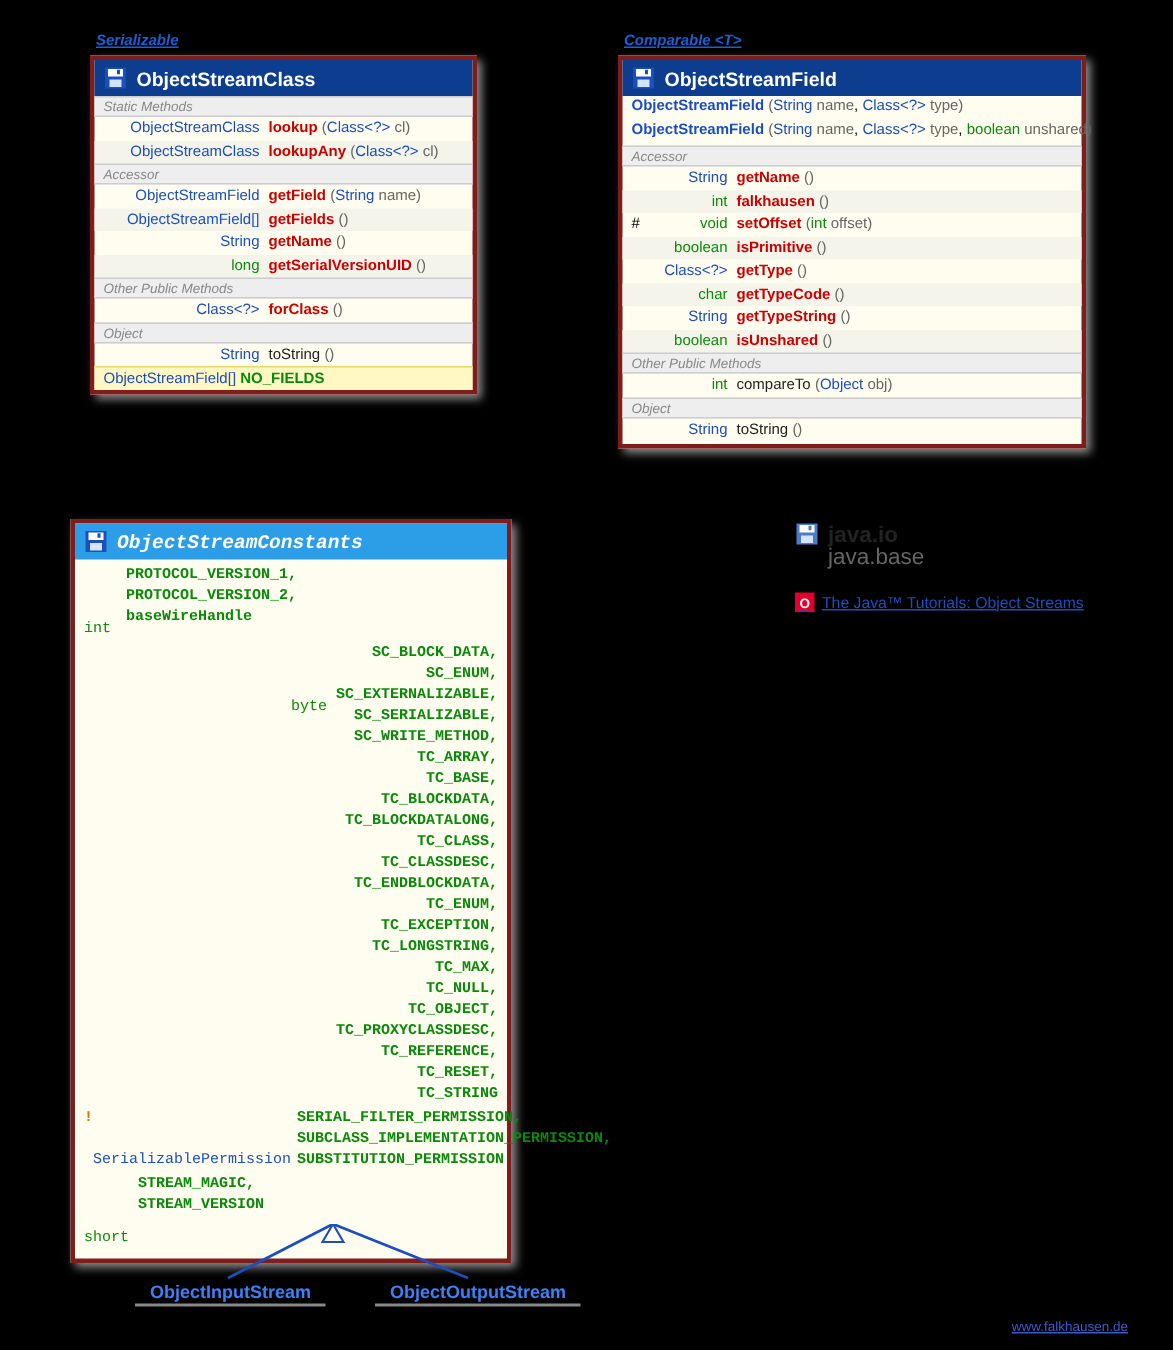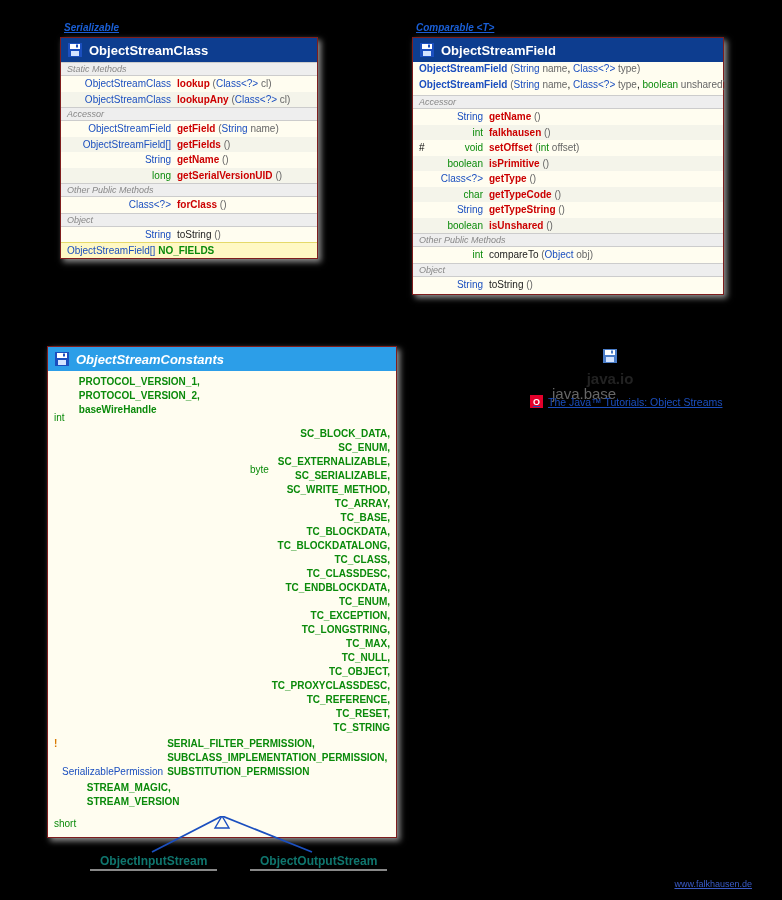"ObjectStreamClass" .class-box { border: 1px solid #7f1d1d -> 3px solid #7f1d1d }
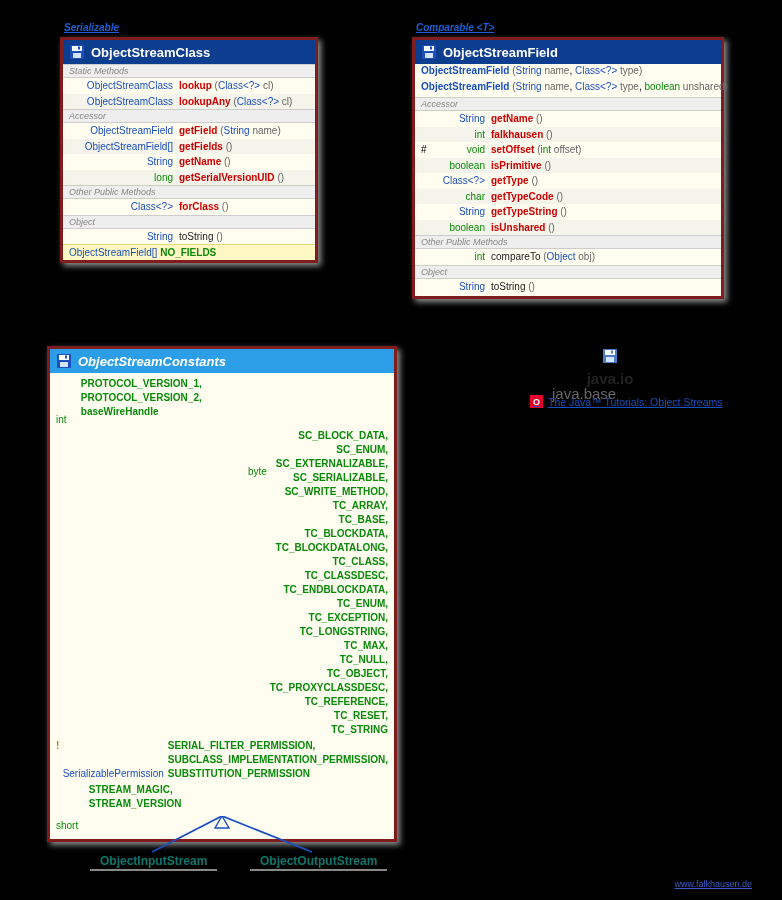"ObjectStreamConstants" div.class-box { font-family: none -> Liberation Mono, monospace; width: 350px -> 294px }
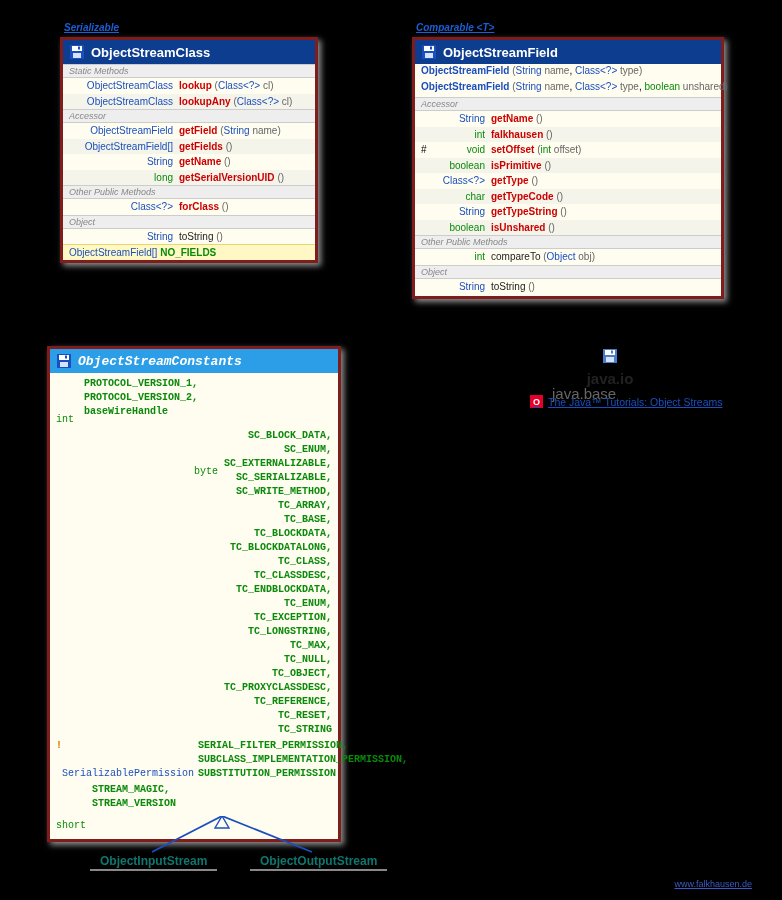"java.io" .pkg-header { align-items: center -> flex-start; flex-direction: column -> none }
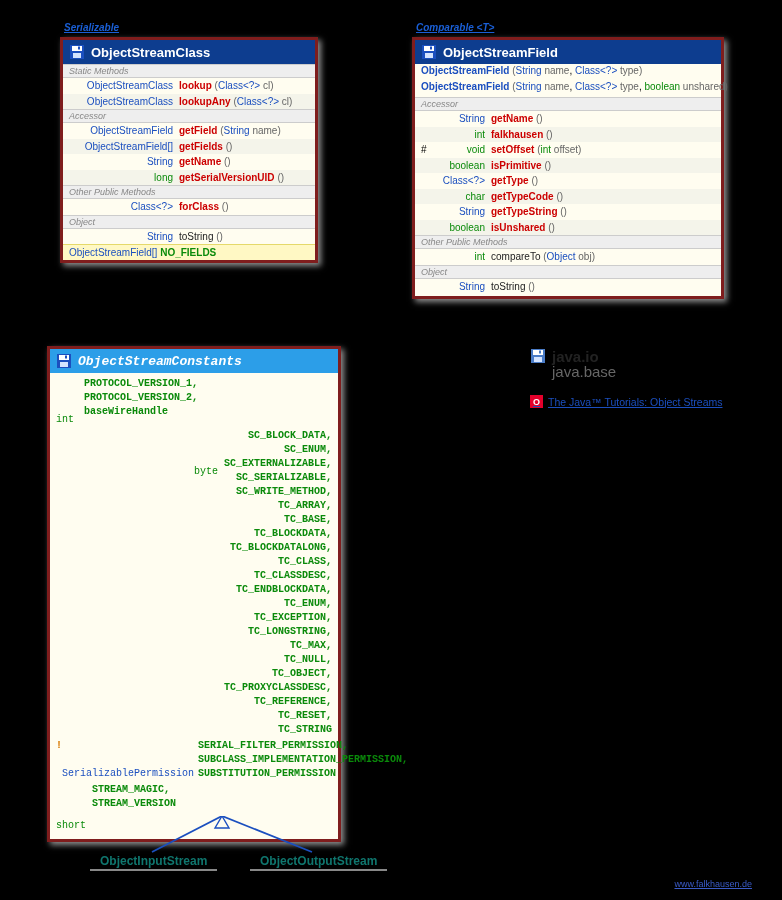"ObjectInputStream" .child-label { color: #0f766e -> #3b82f6 }
